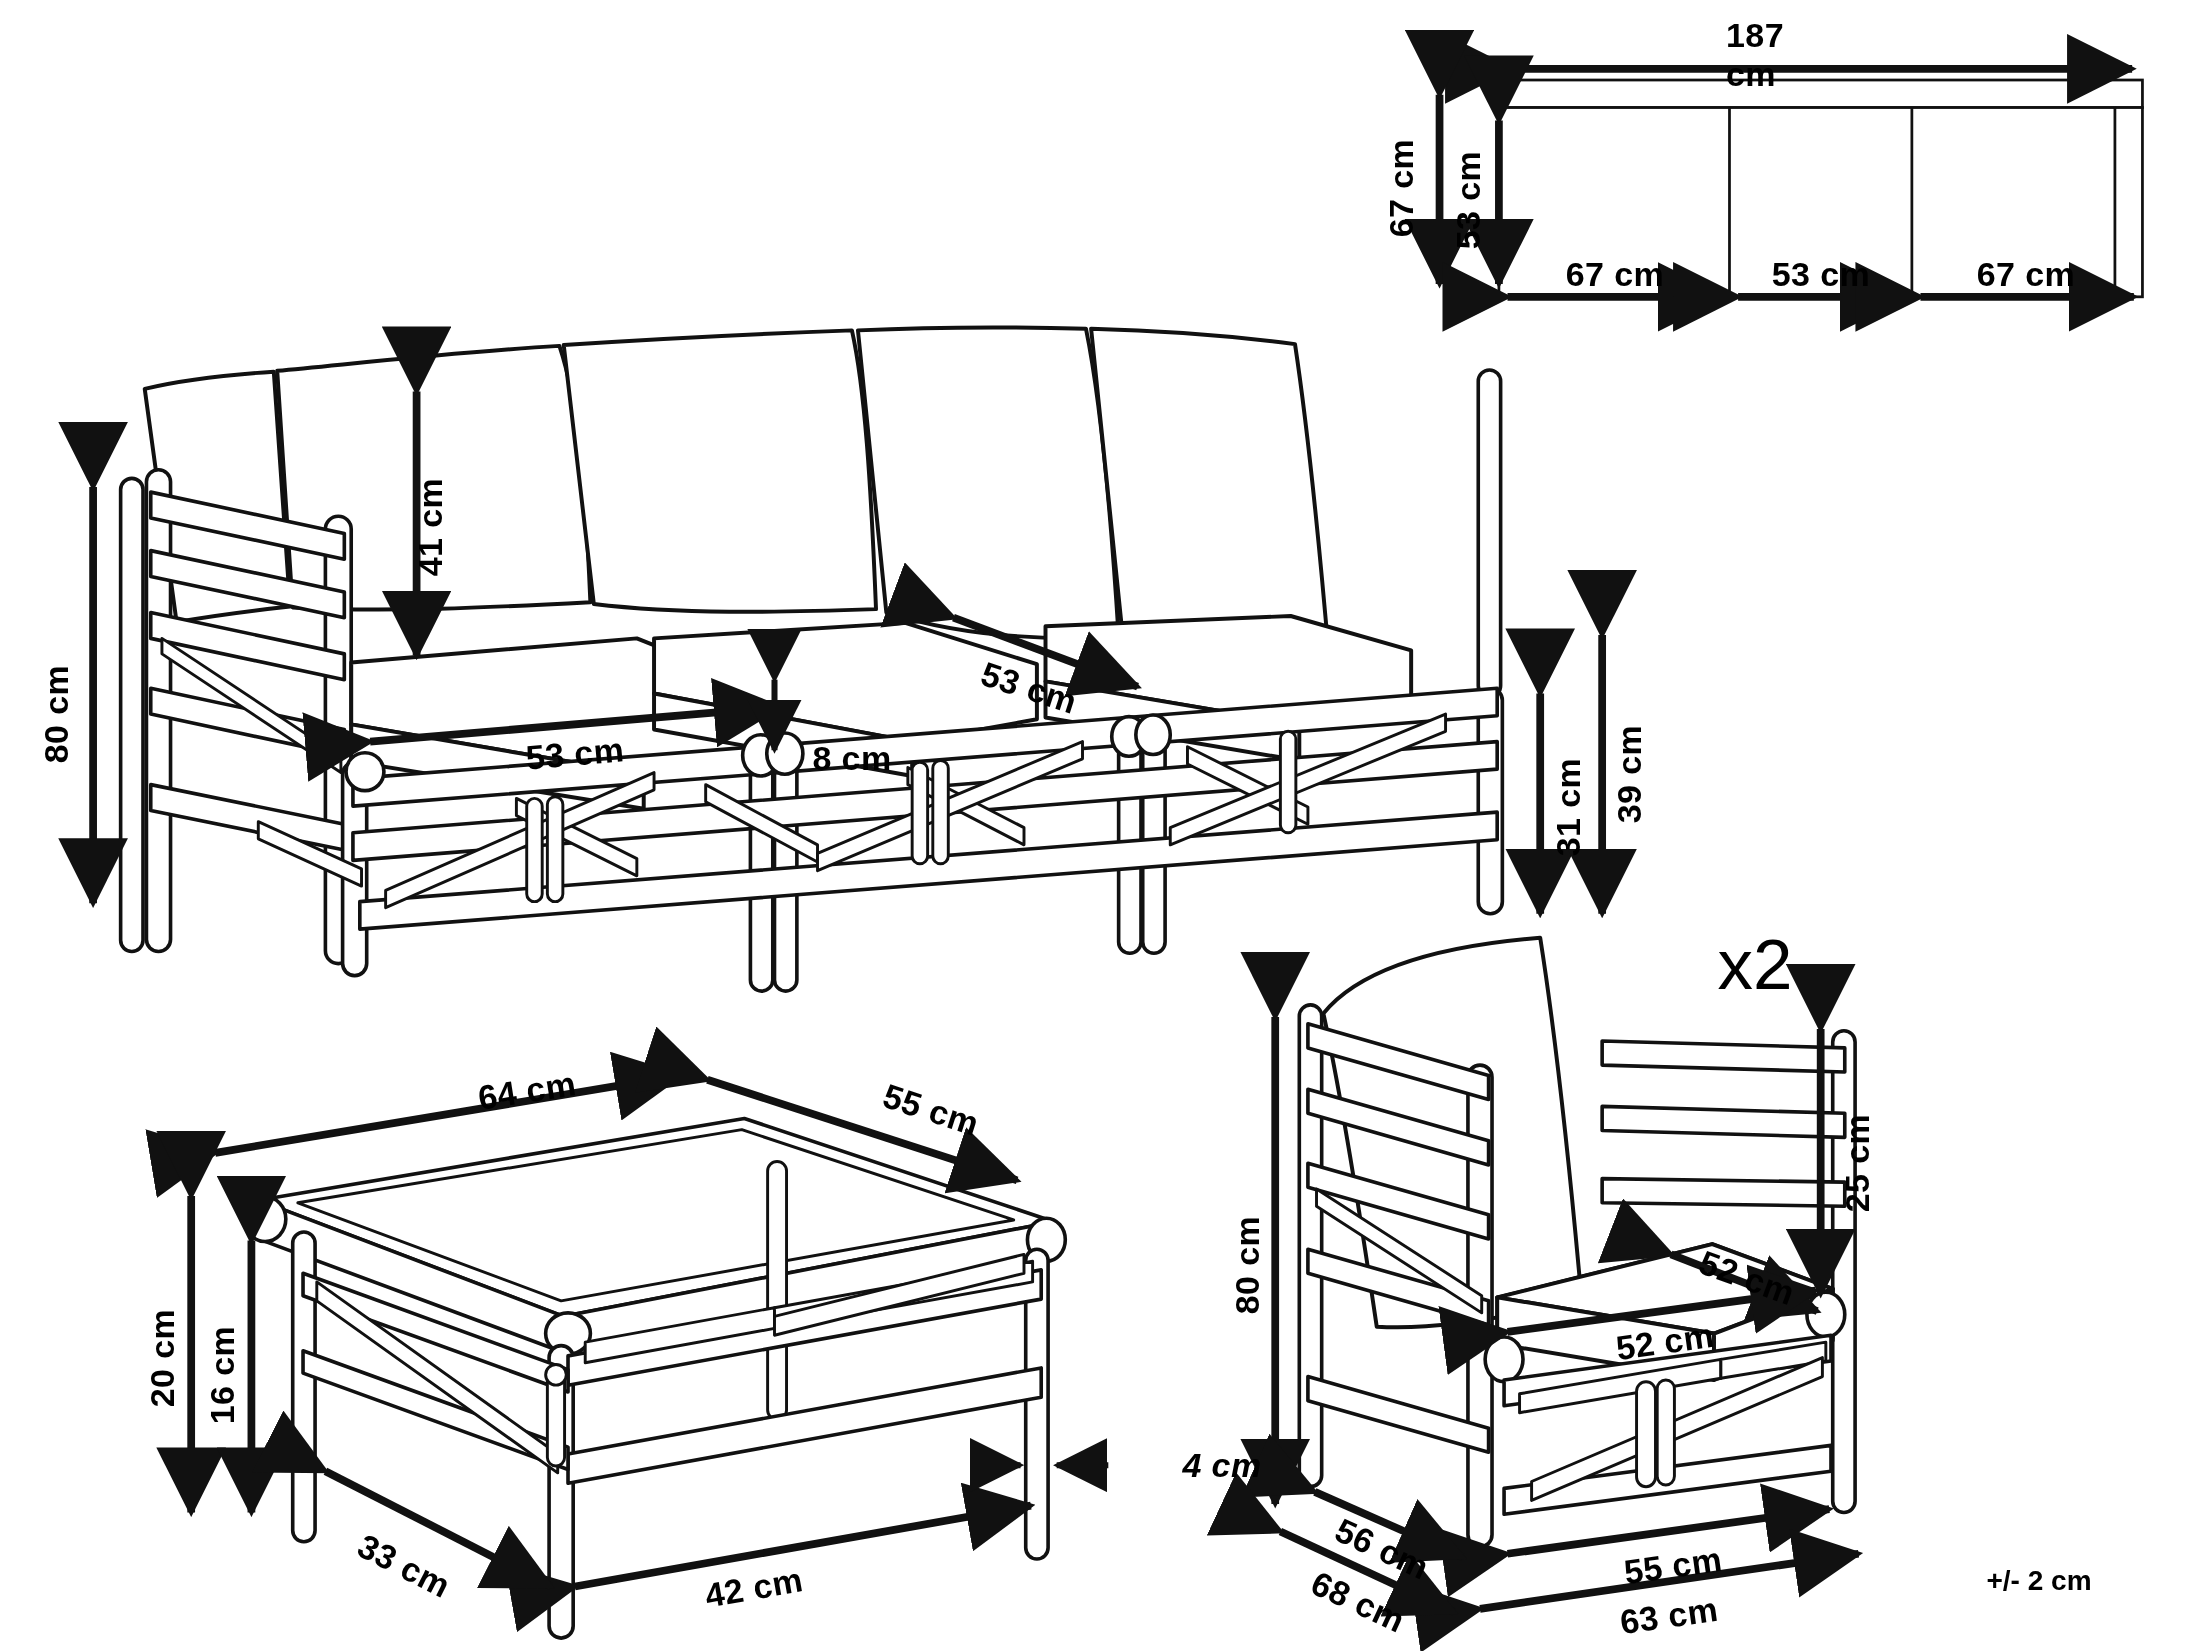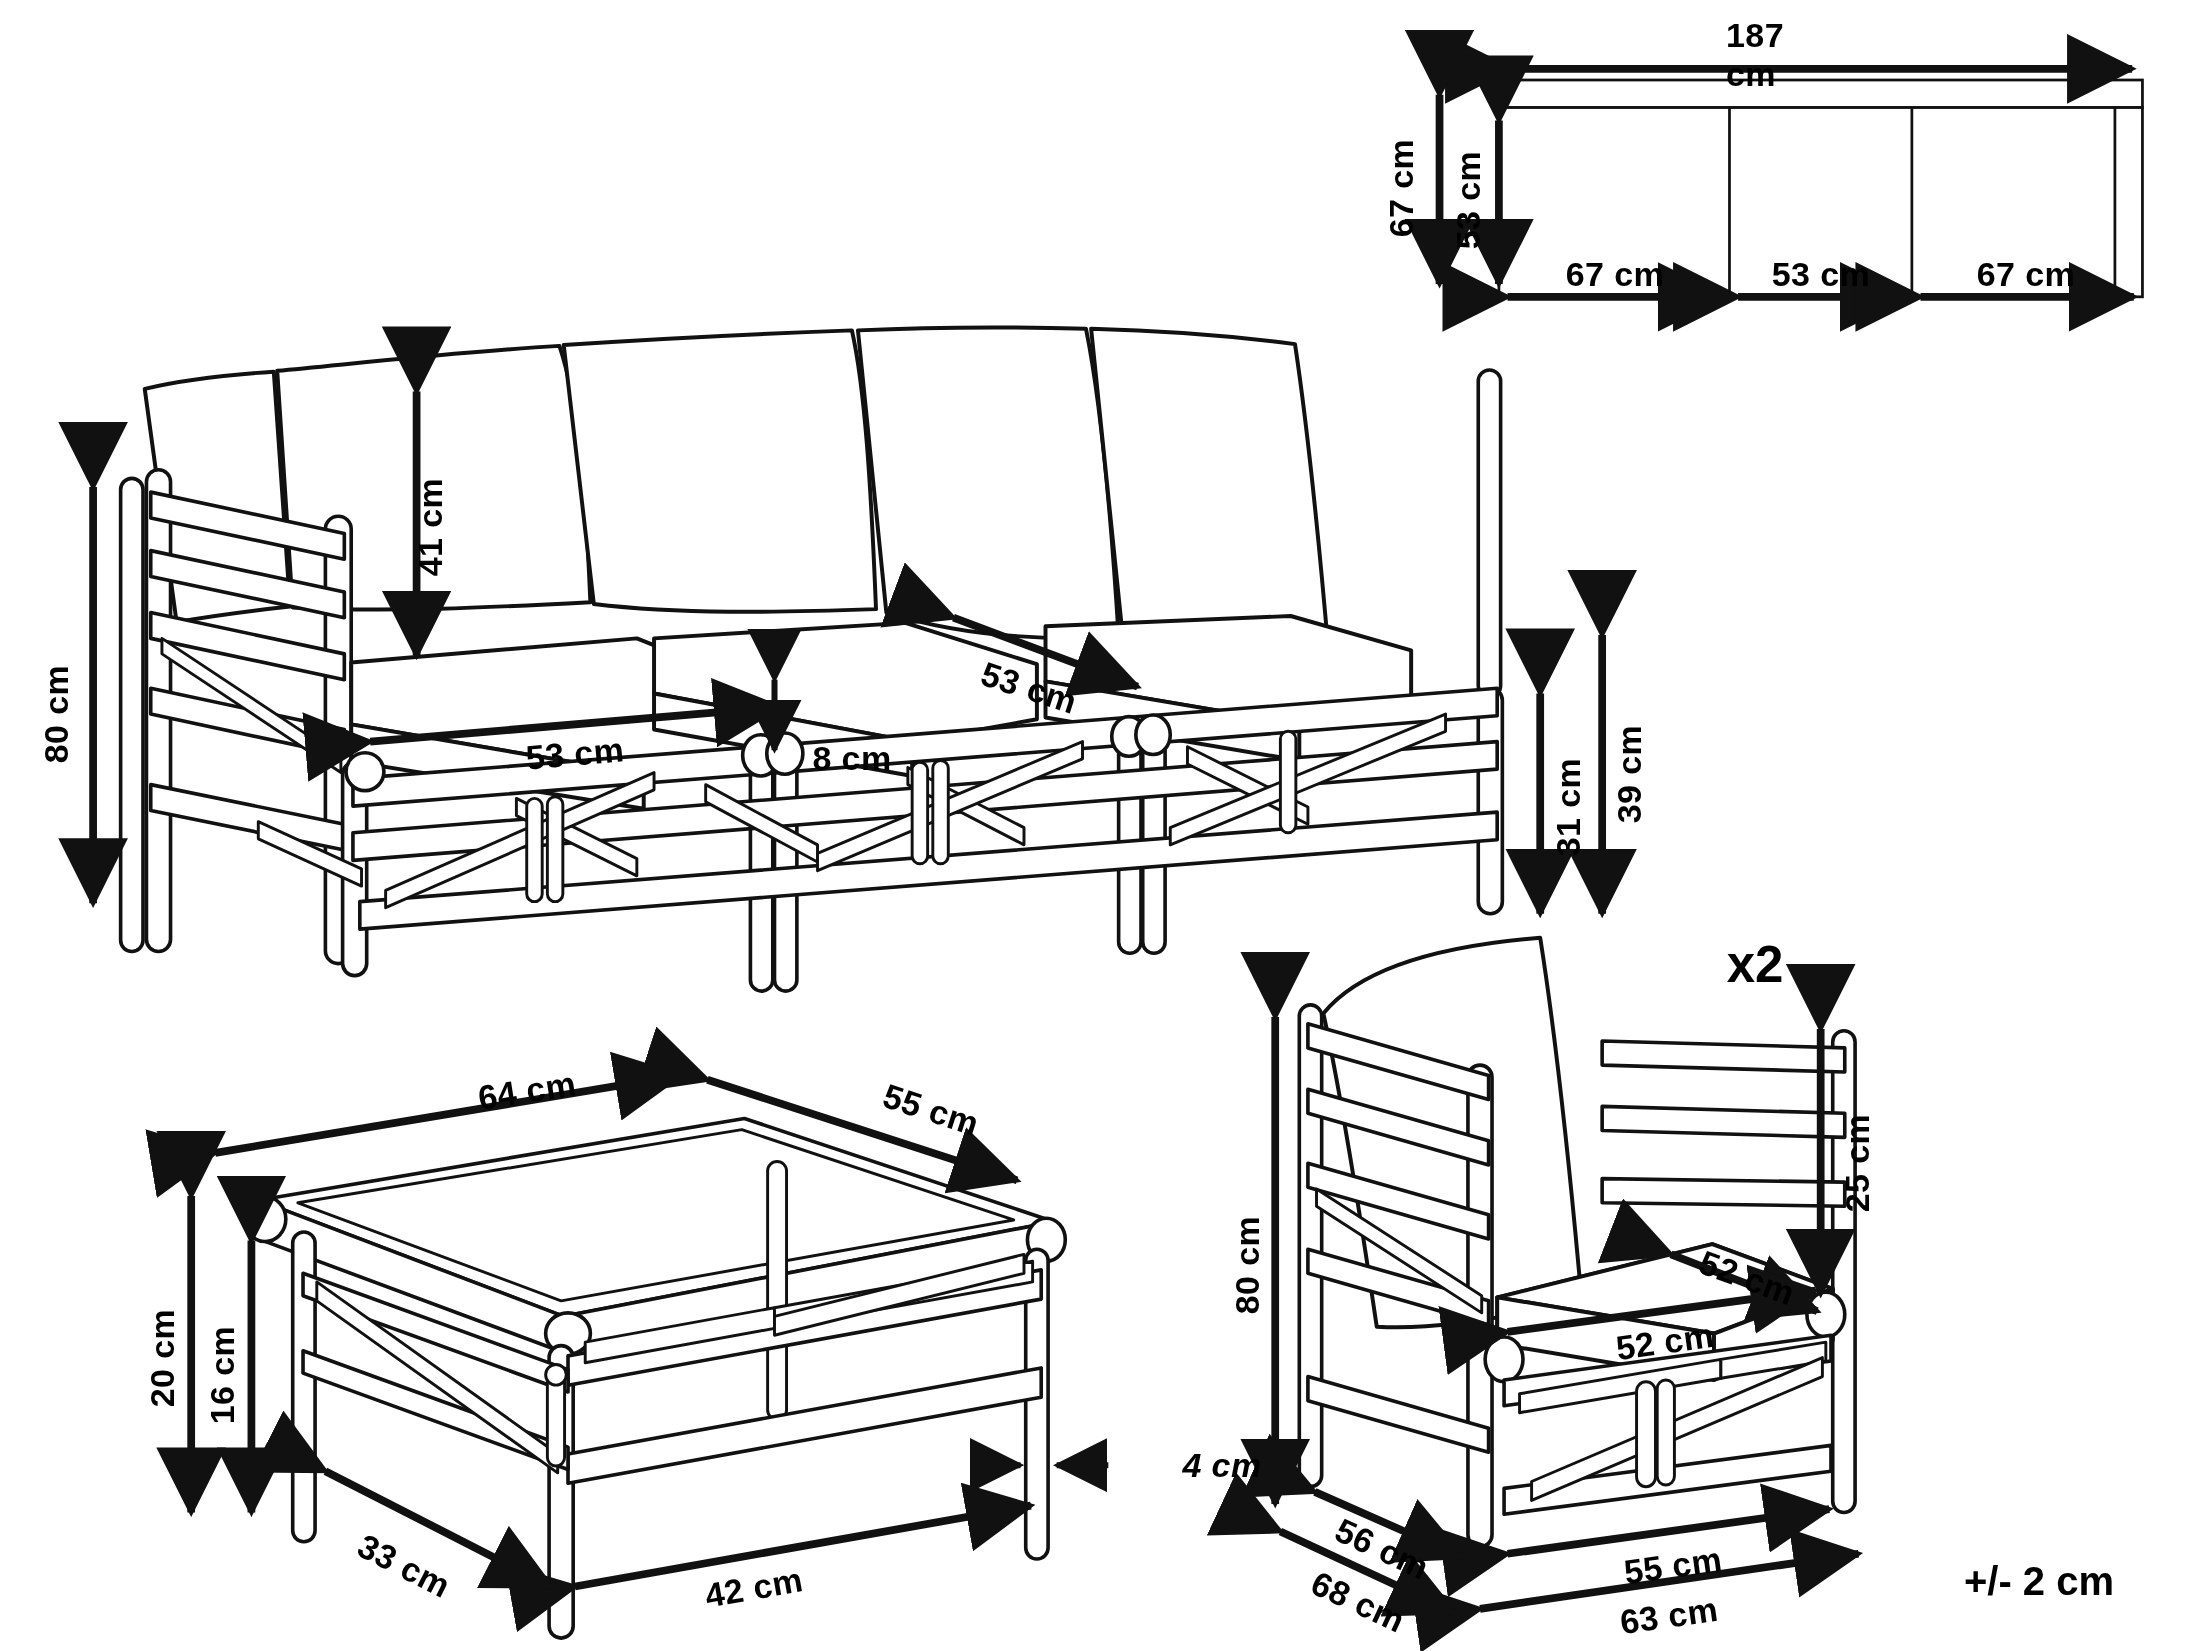"x2" .bigtext { font-size: 51px -> 71px; font-weight: bold -> normal }
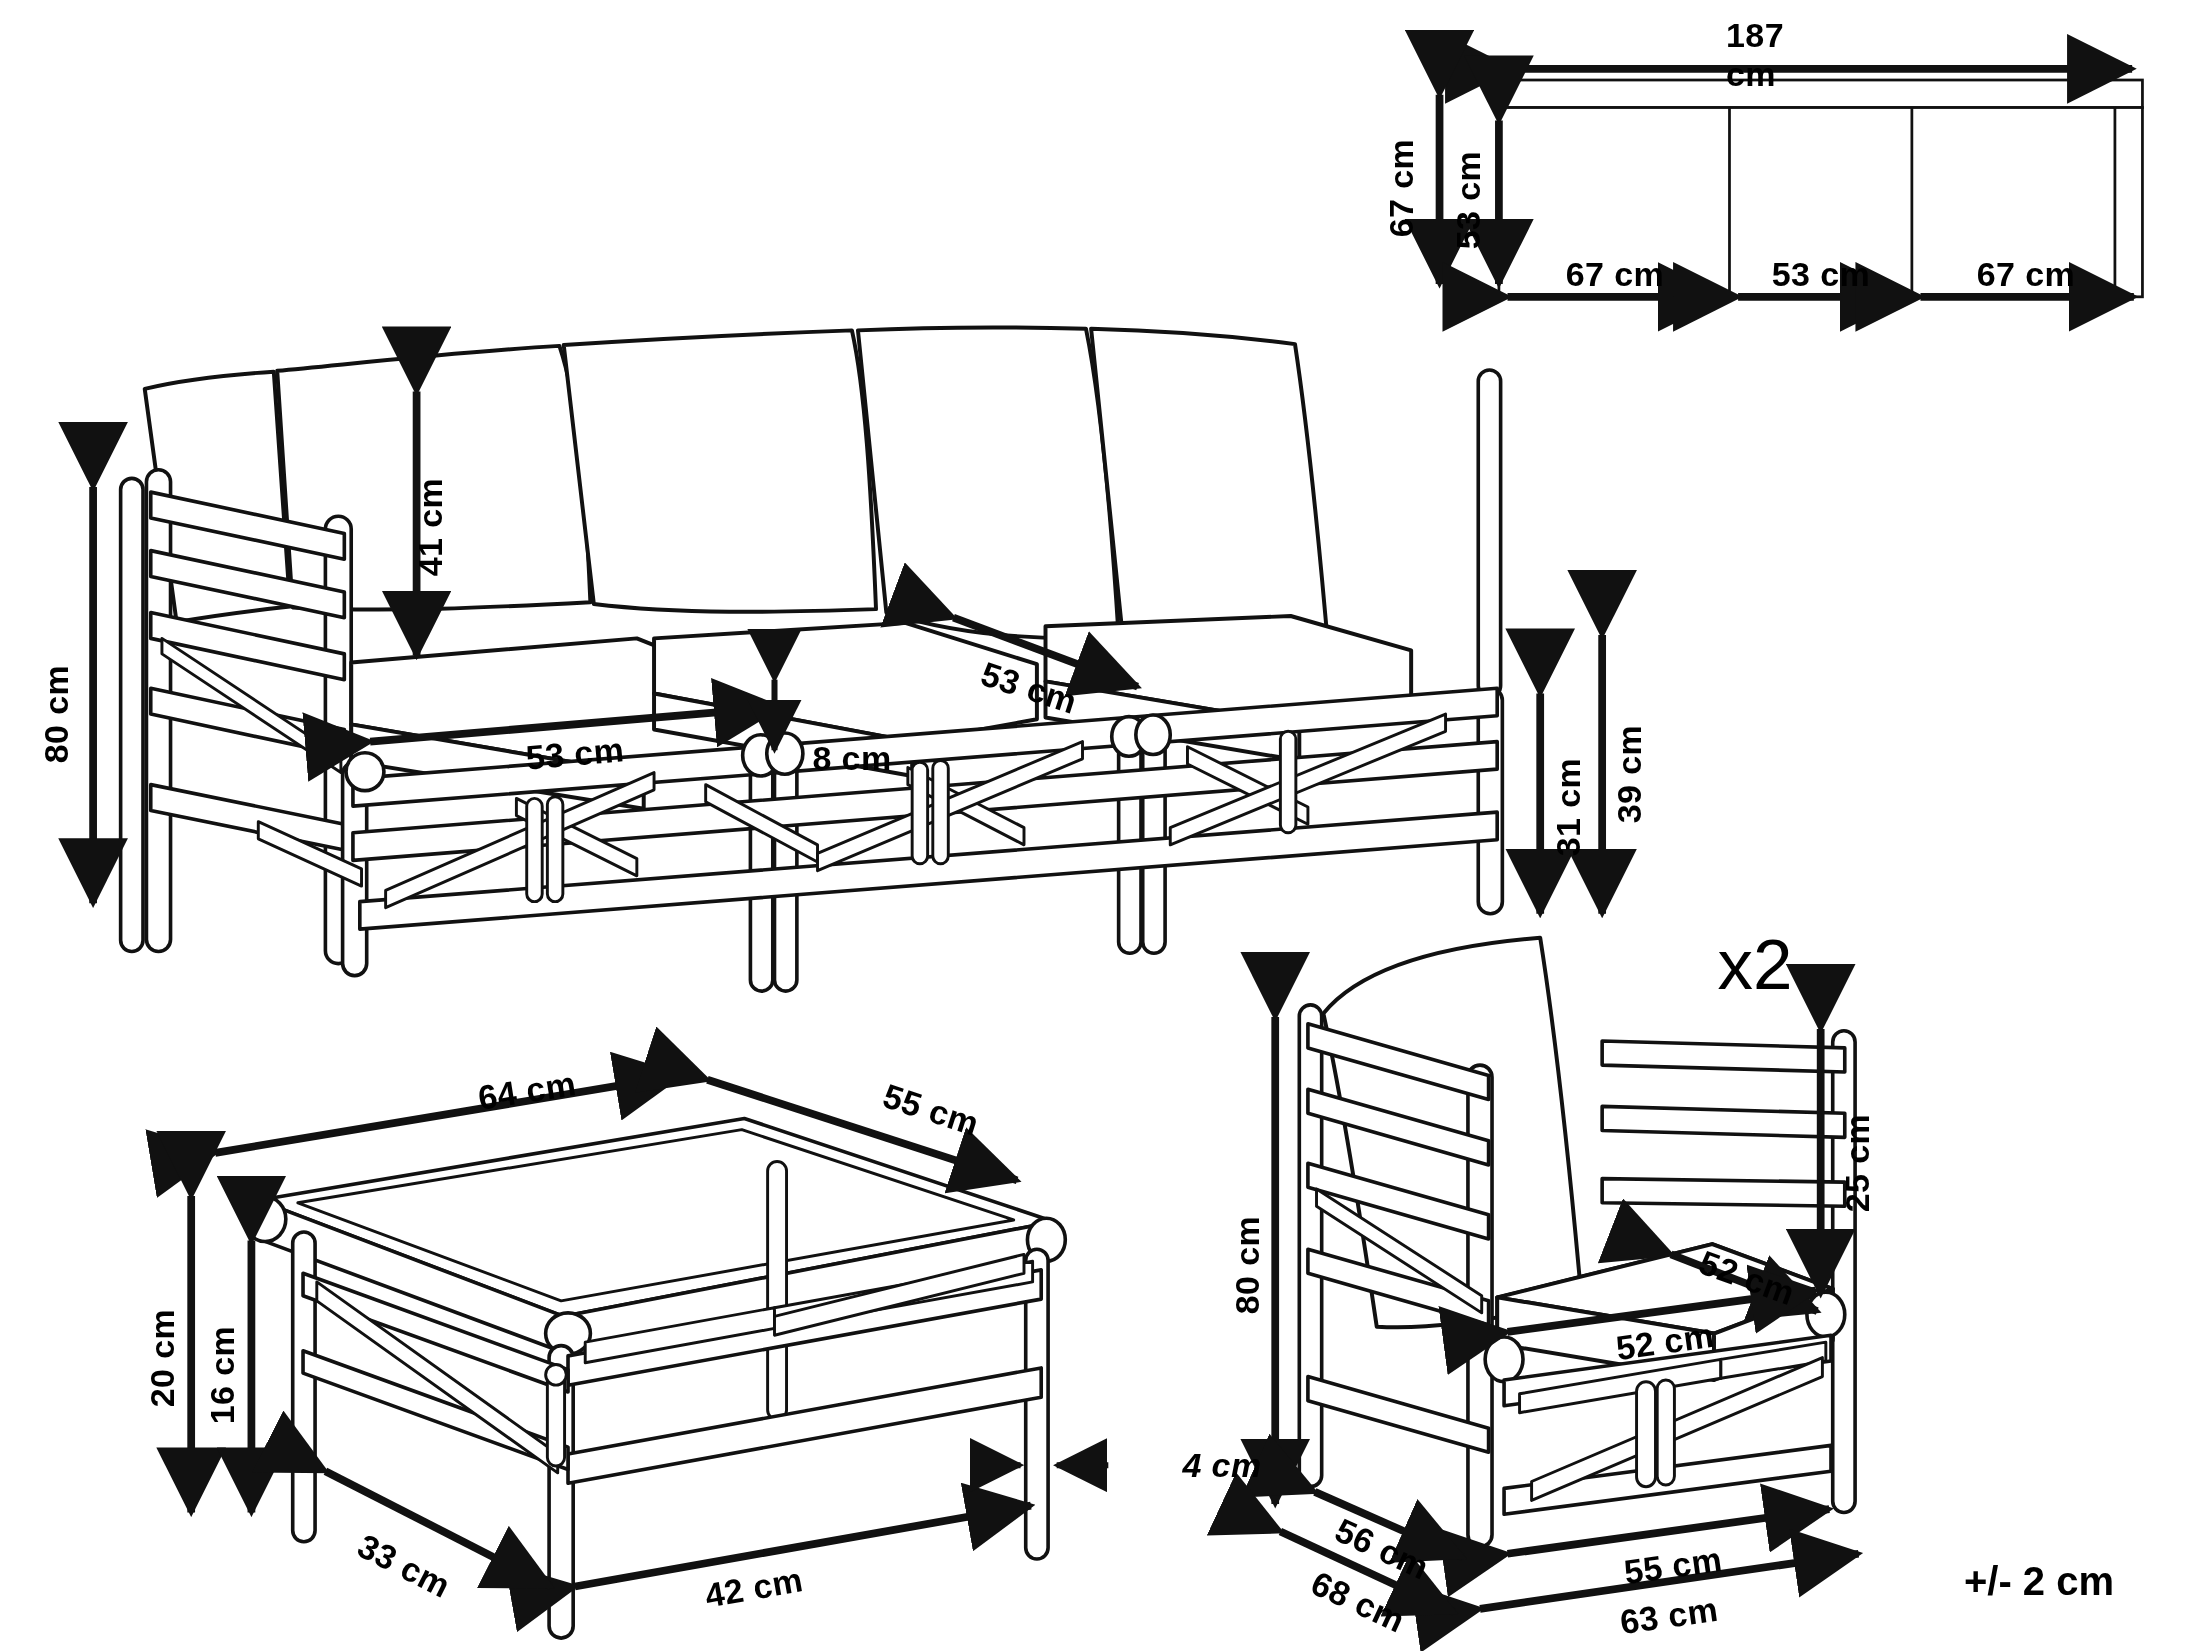"+/- 2 cm" .tol { font-size: 40px -> 28px }
